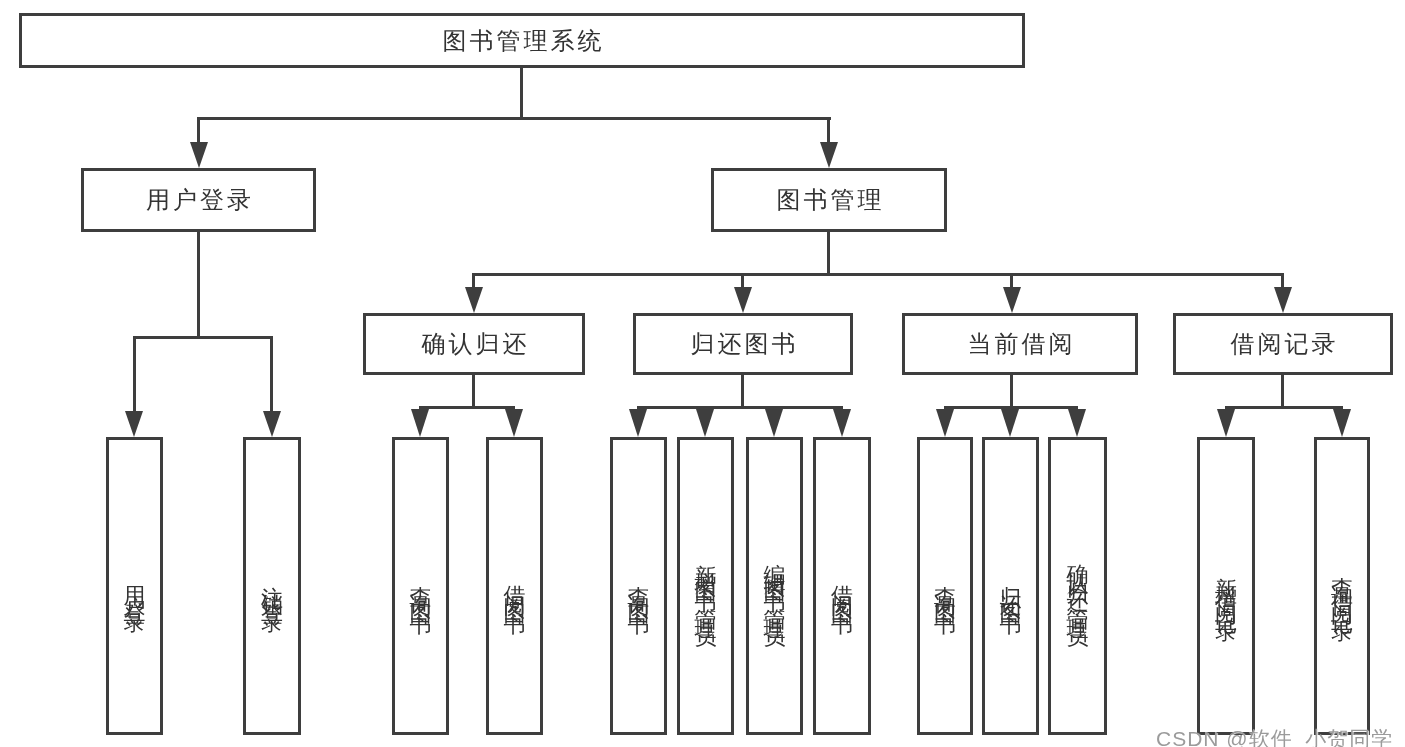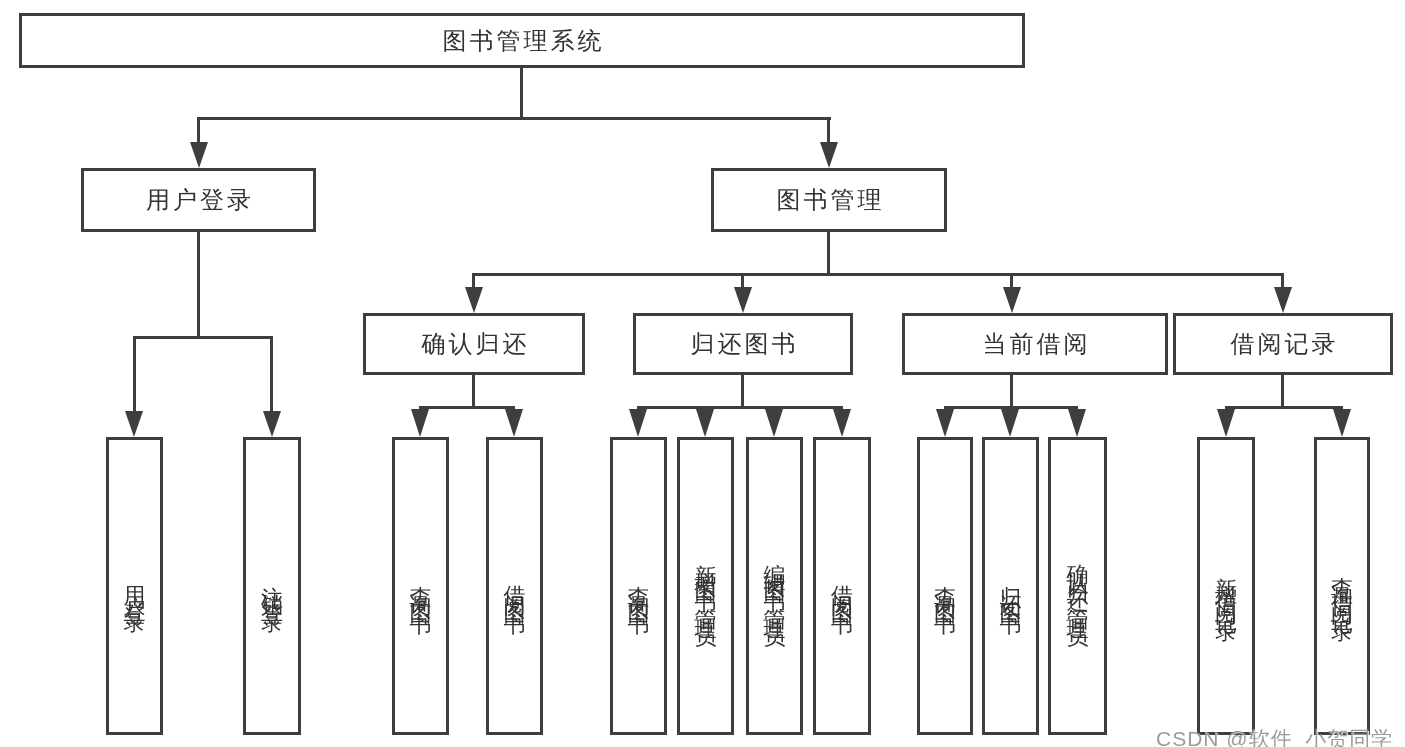"当前借阅" div.box { width: 266px -> 236px }
